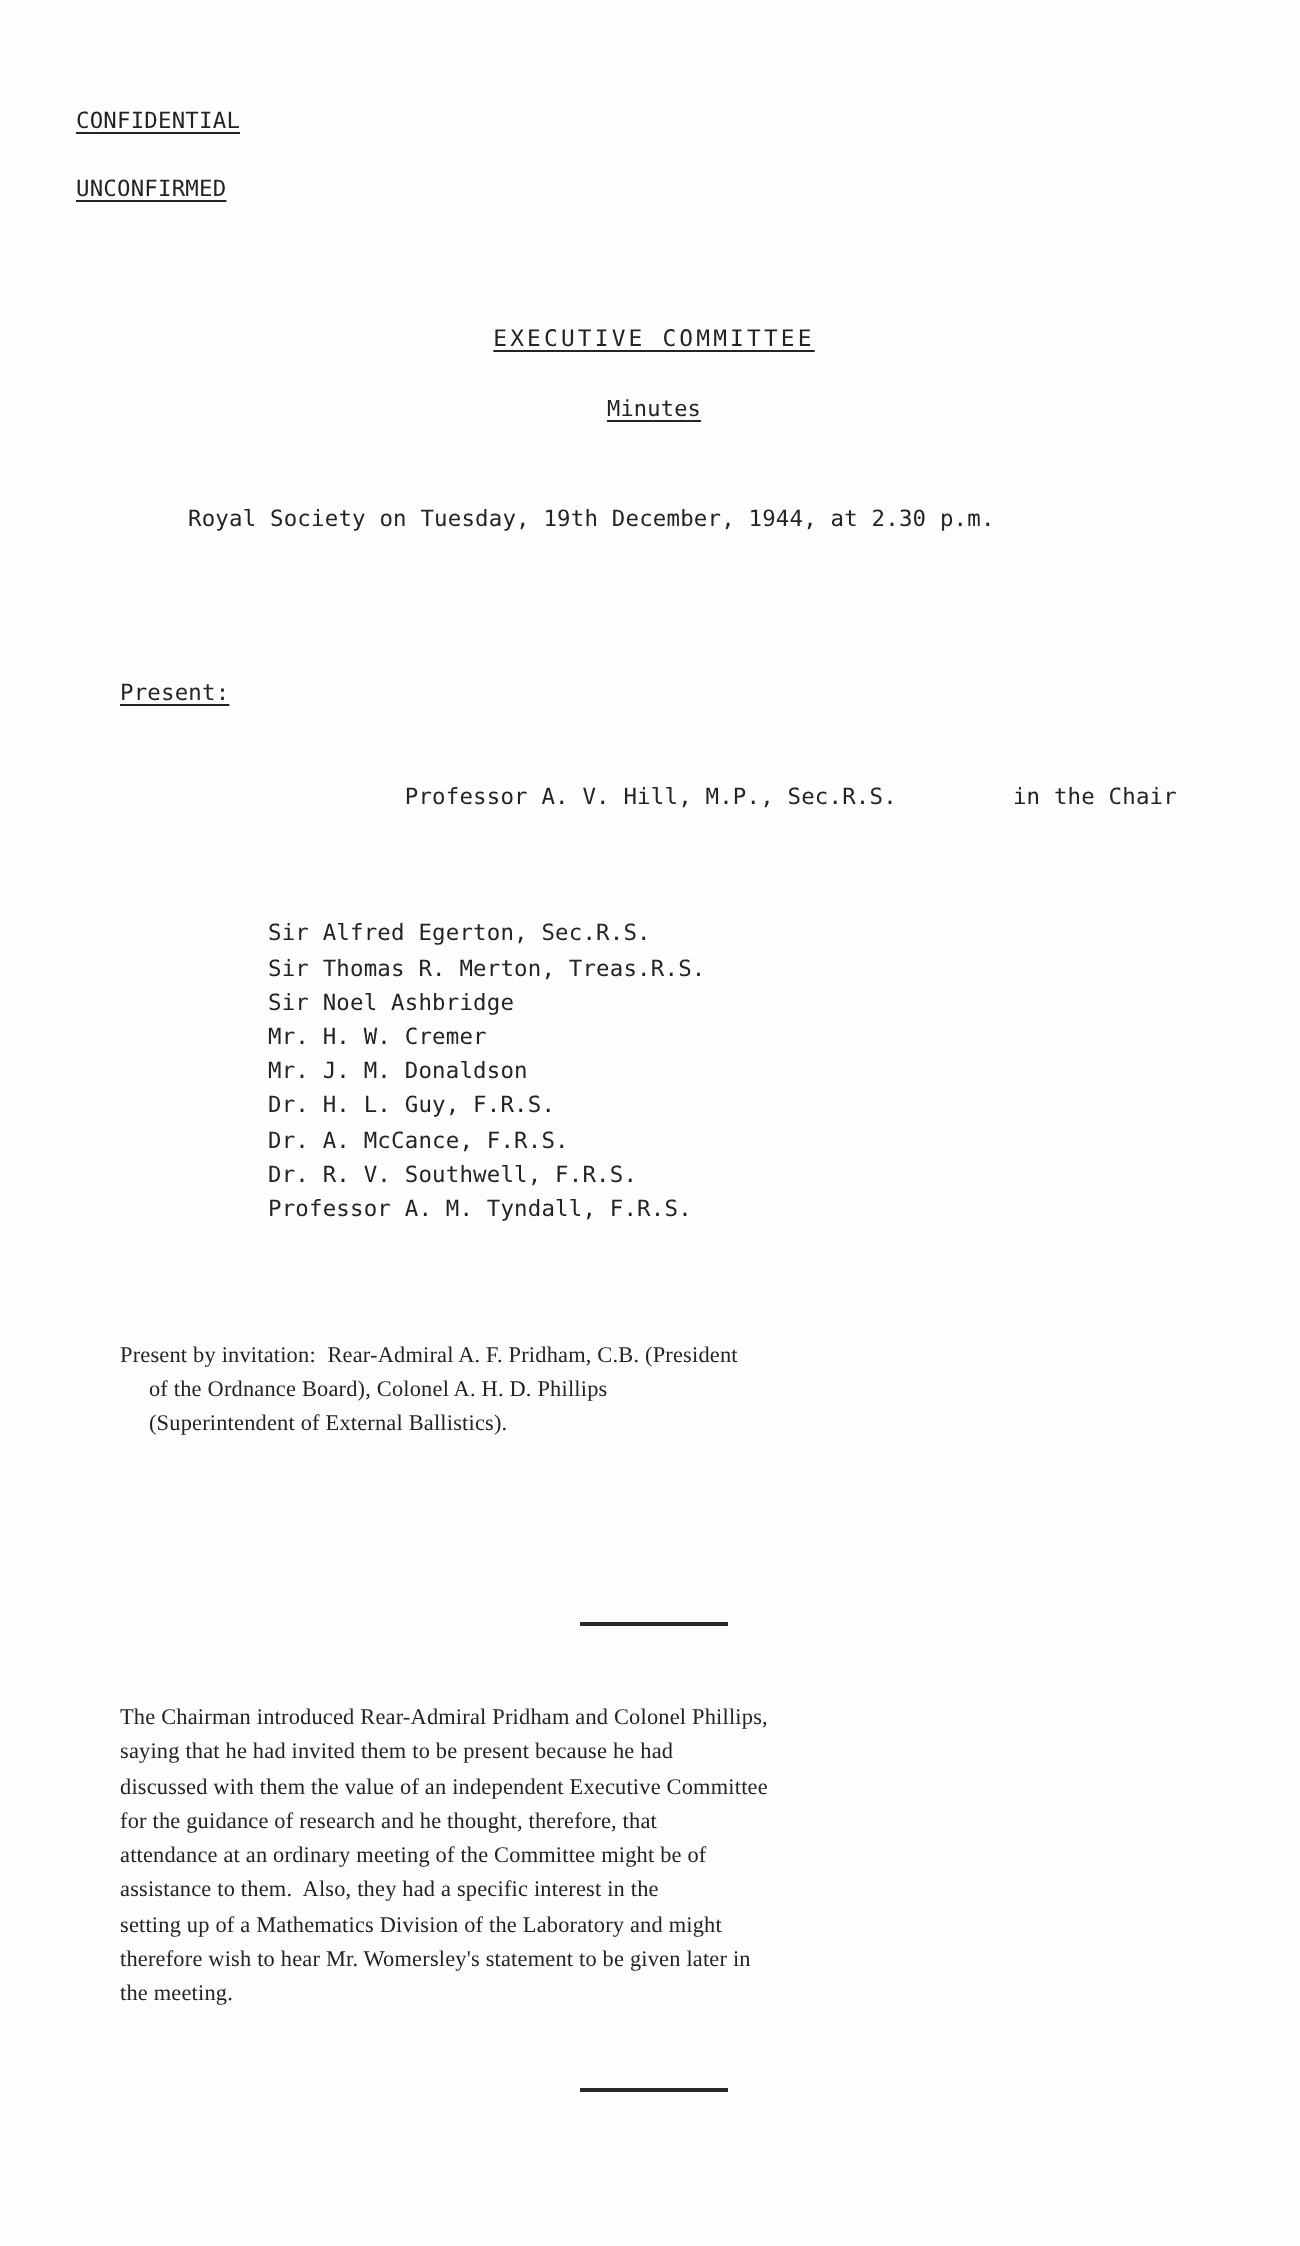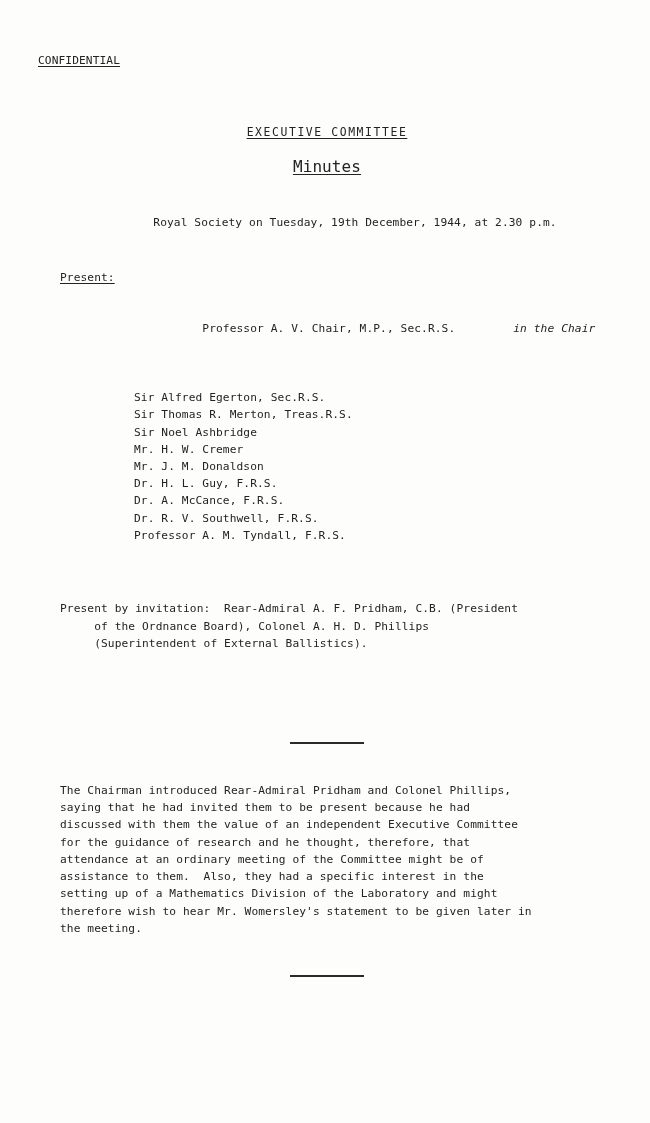"UNCONFIRMED" div.classification { html: none -> <div>UNCONFIRMED</div> }
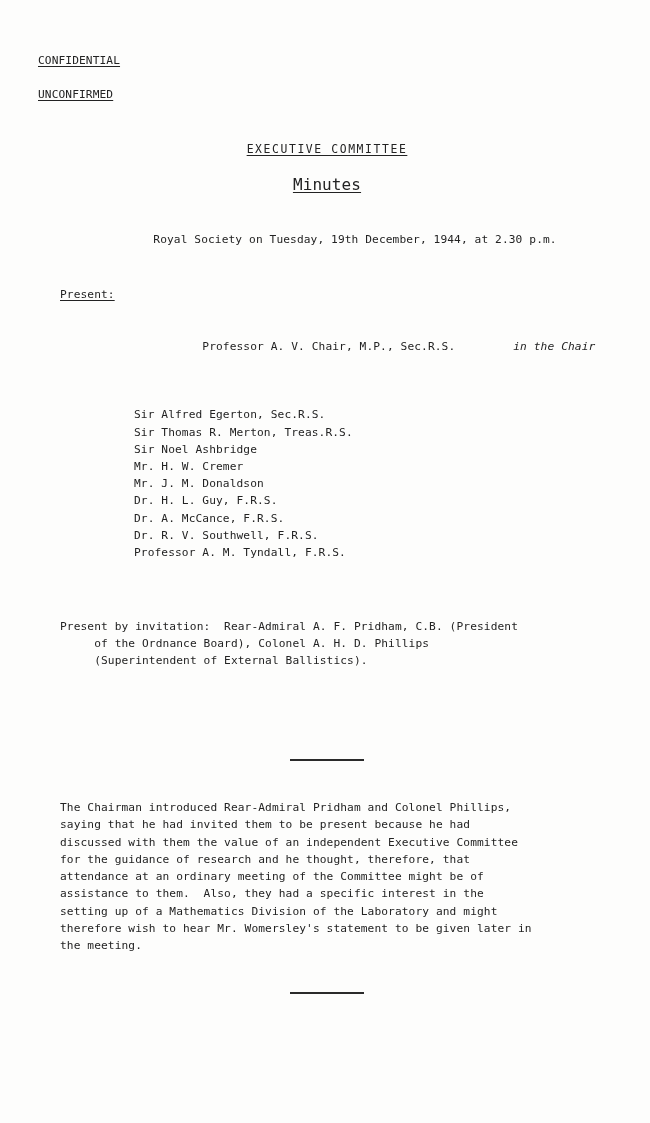"EXECUTIVE COMMITTEE" .title { margin-top: none -> 20px }
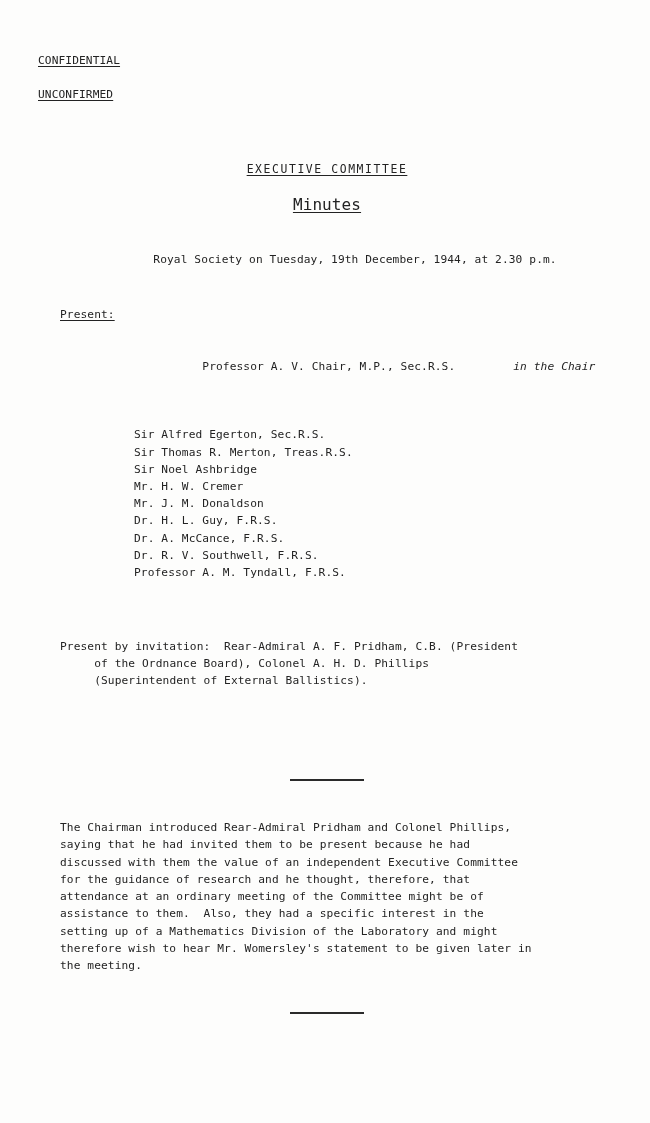"Minutes" .subtitle { font-size: 16px -> 11px }
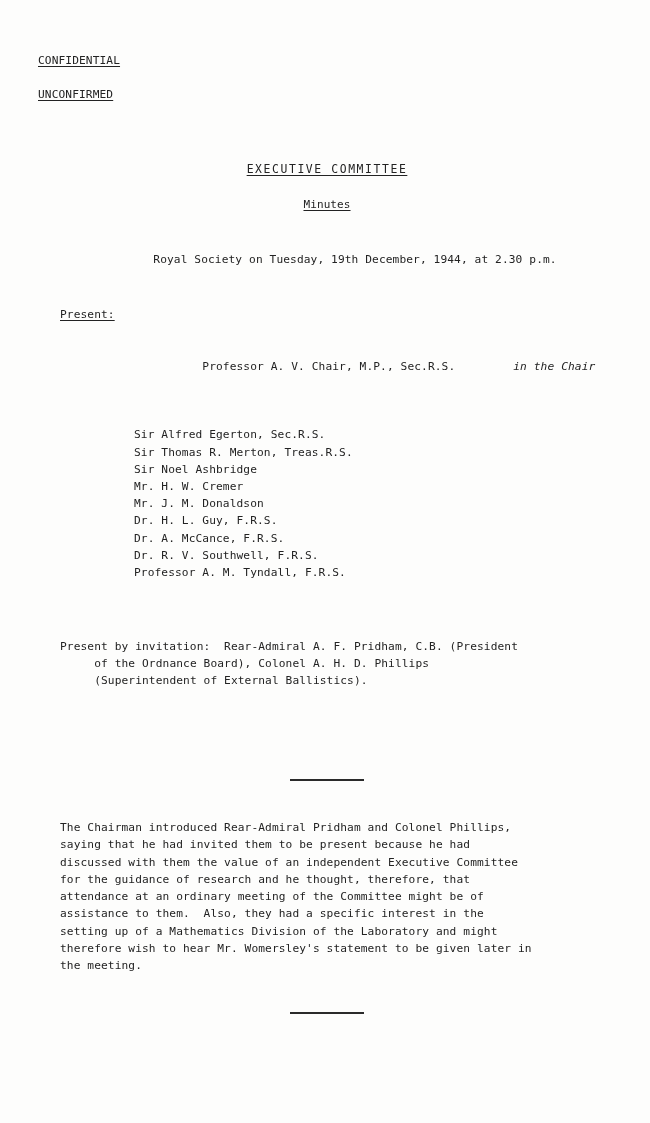"Royal Society on Tuesday, 19th" .meeting-line2 { text-align: center -> none }
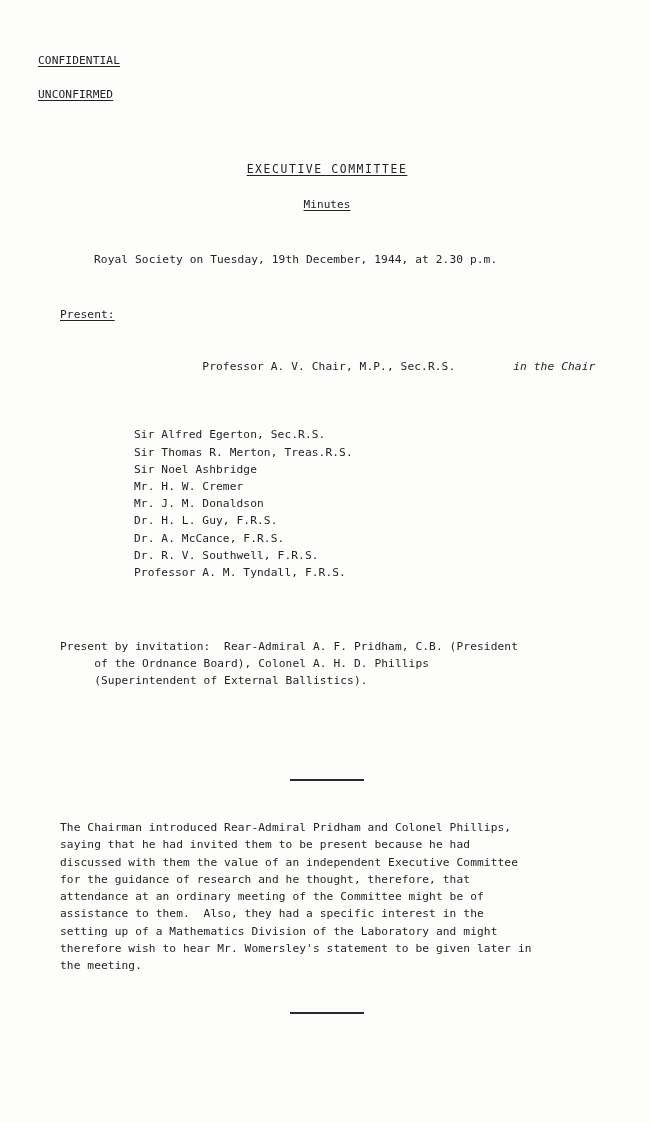"Present:" .present-block { margin-top: none -> 32px }
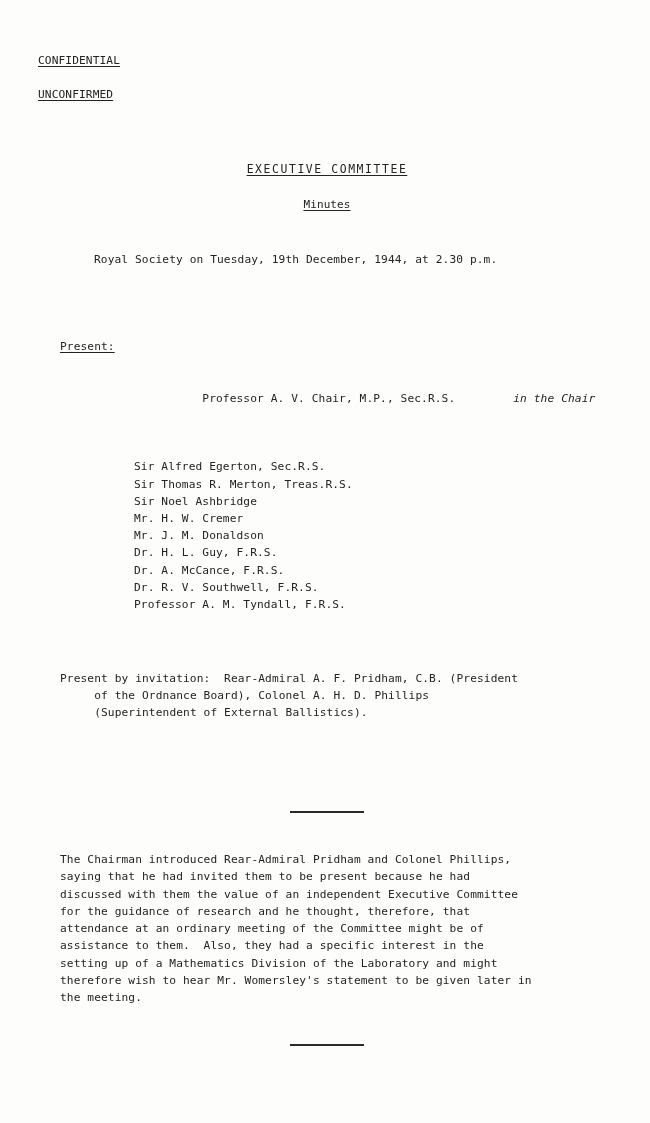"Professor A. V. Chair, M.P.," span { text: Chair -> Hill }
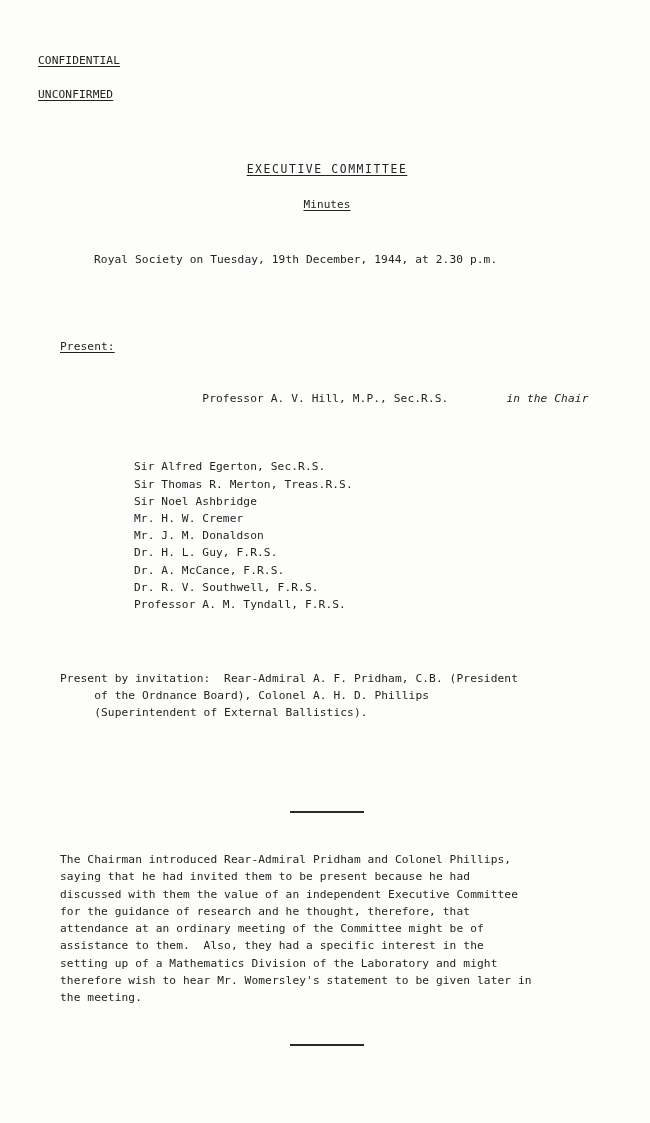"in the Chair" .chair-note { font-style: italic -> none }
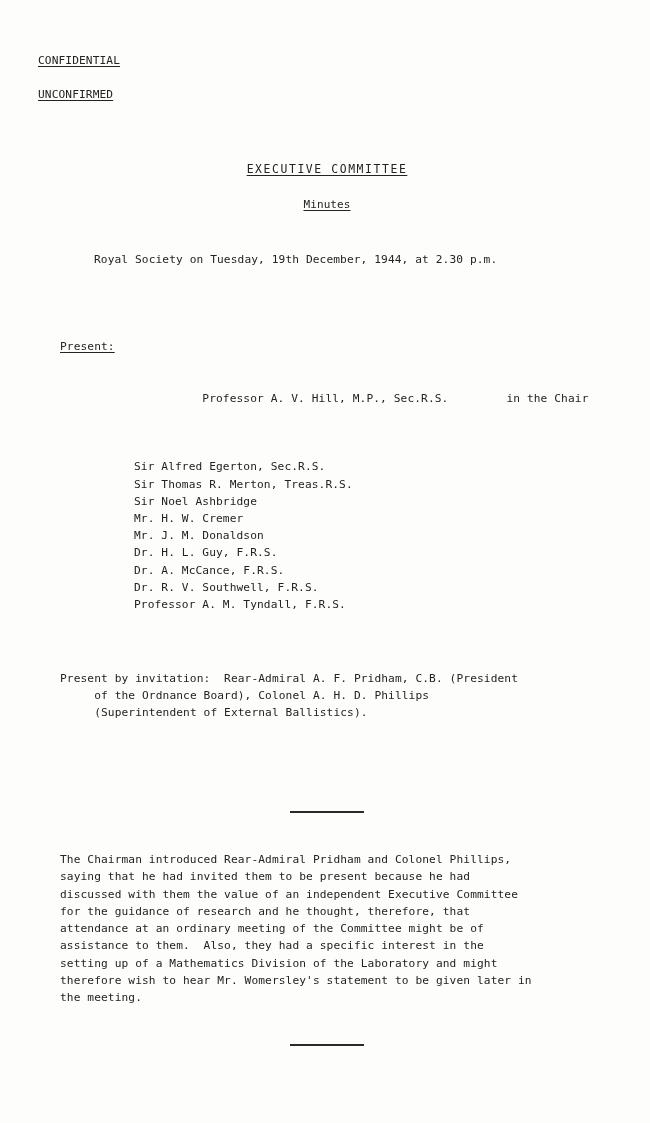"Present by invitation: Rear-Admiral A." .indent-1 { font-family: none -> Liberation Serif, serif }
